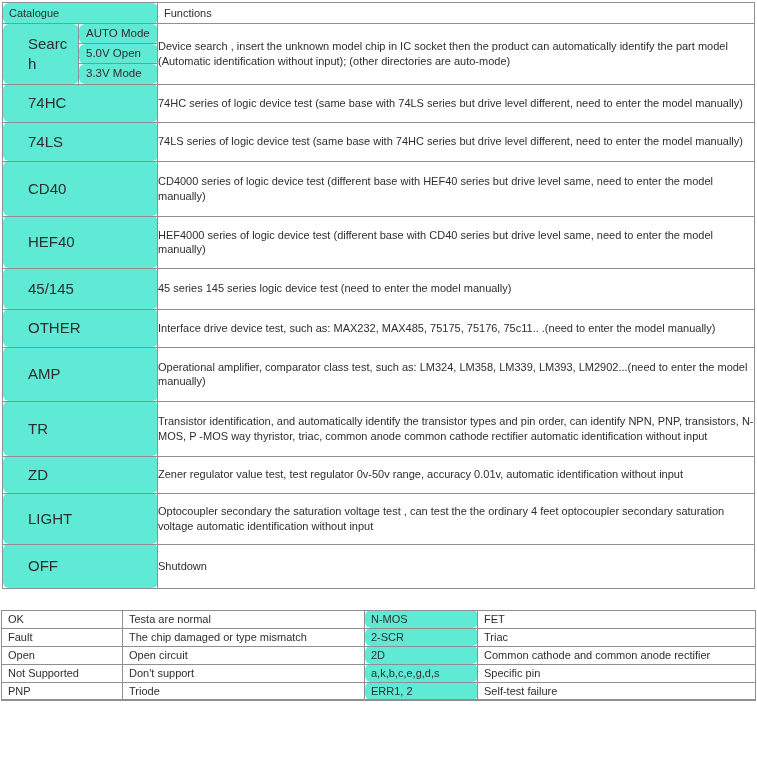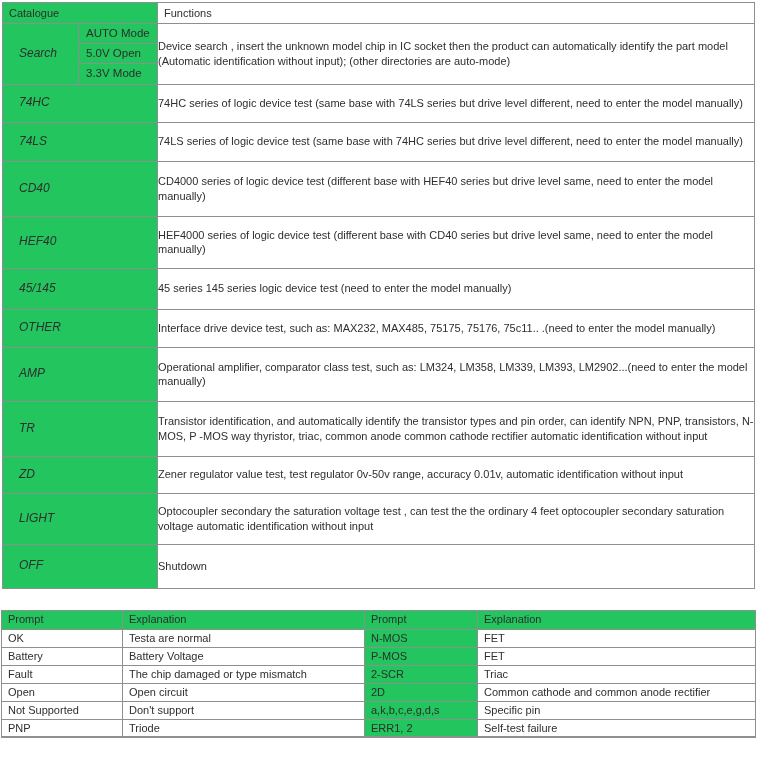"Catalogue" .gray { background: #22c55e -> #5eead4; border-radius: none -> 6px }
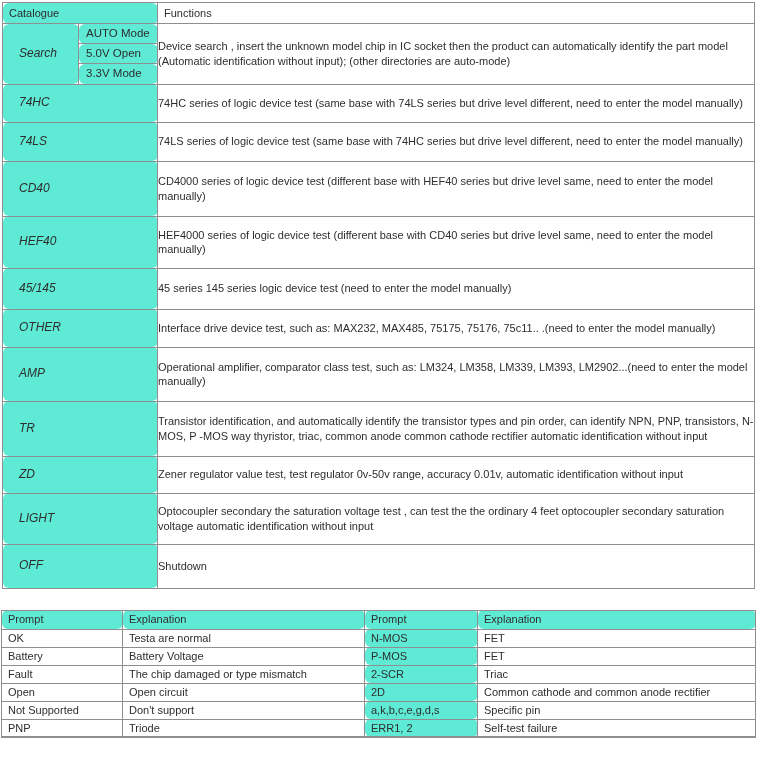"Search" .cat-table td.lbl { font-size: 12px -> 15px; font-style: italic -> none; padding-left: 16px -> 25px }
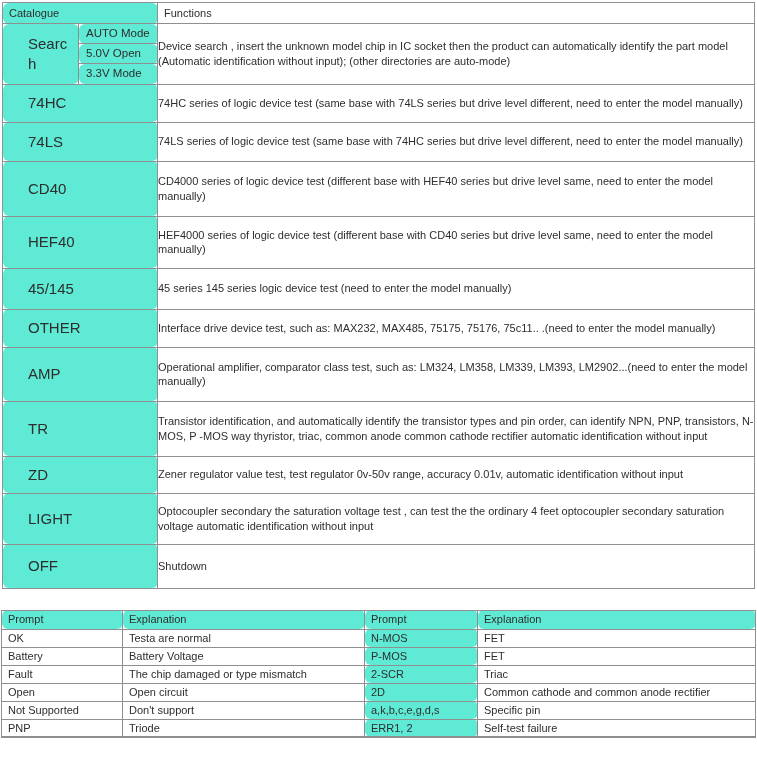"Prompt" tr.p-head { html: <tr> <td>Prompt</td> <td>Explanation</td> <td>Prompt</td> <td>Explanation</td> </tr> -> none }
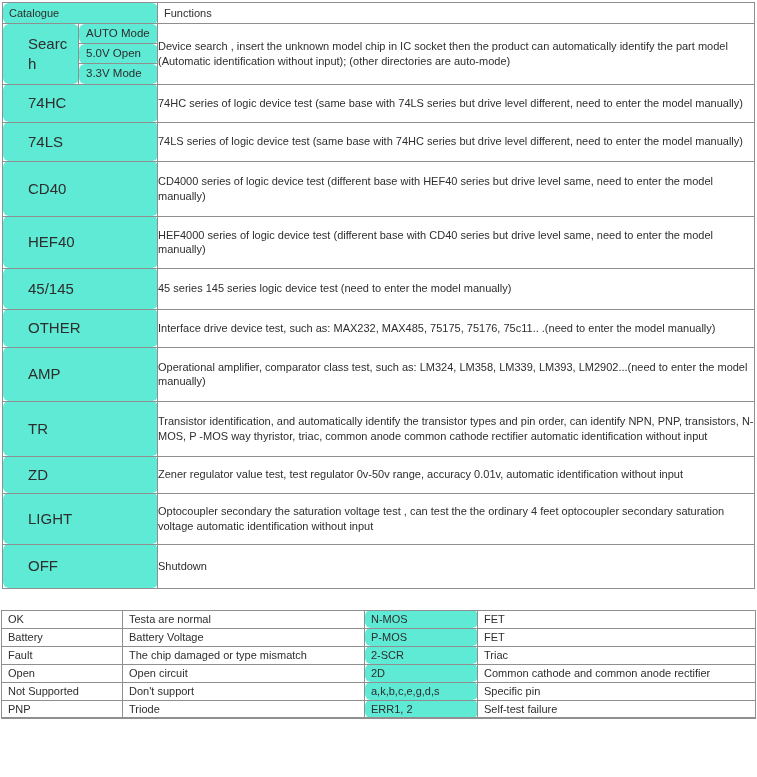"Battery" tr { html: <tr> <td>Battery</td> <td>Battery Voltage</td> <td>P-MOS</td> <td>FET</td> </tr> -> none }
